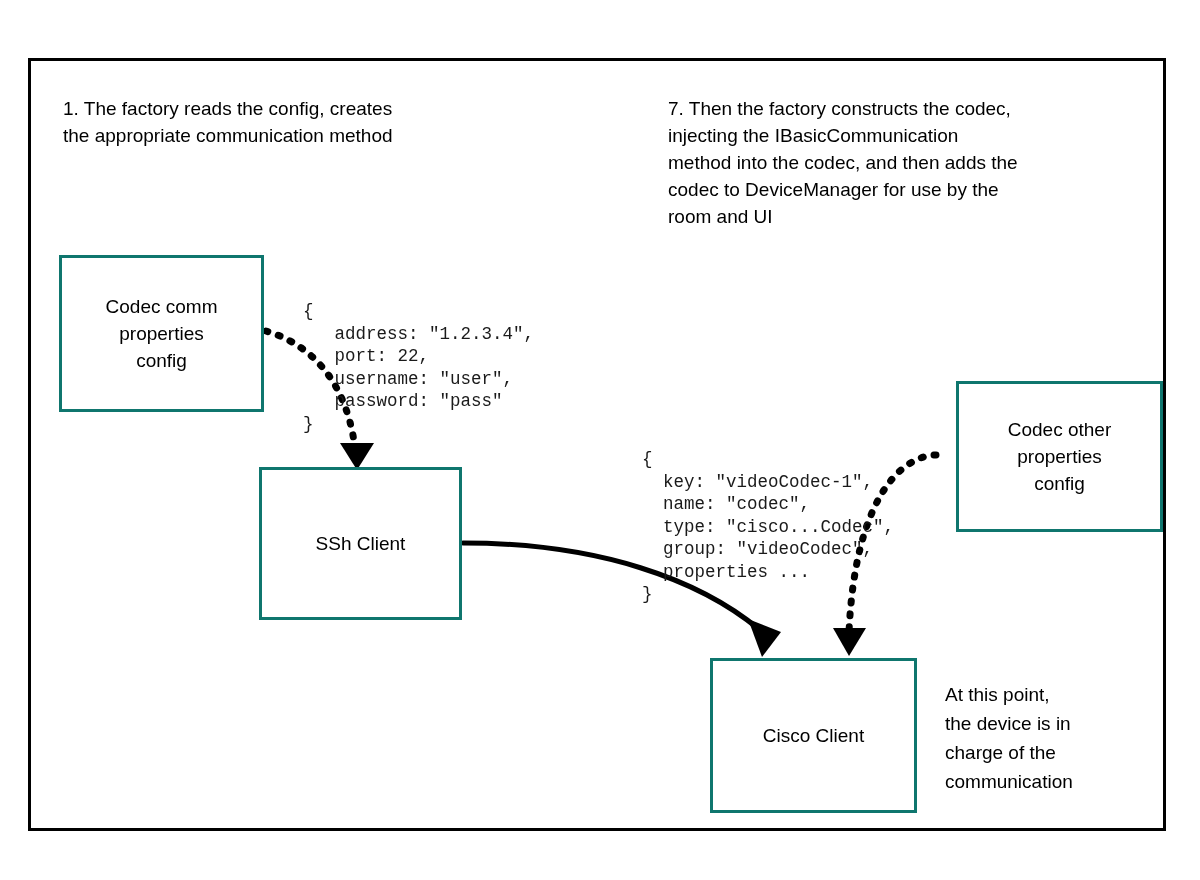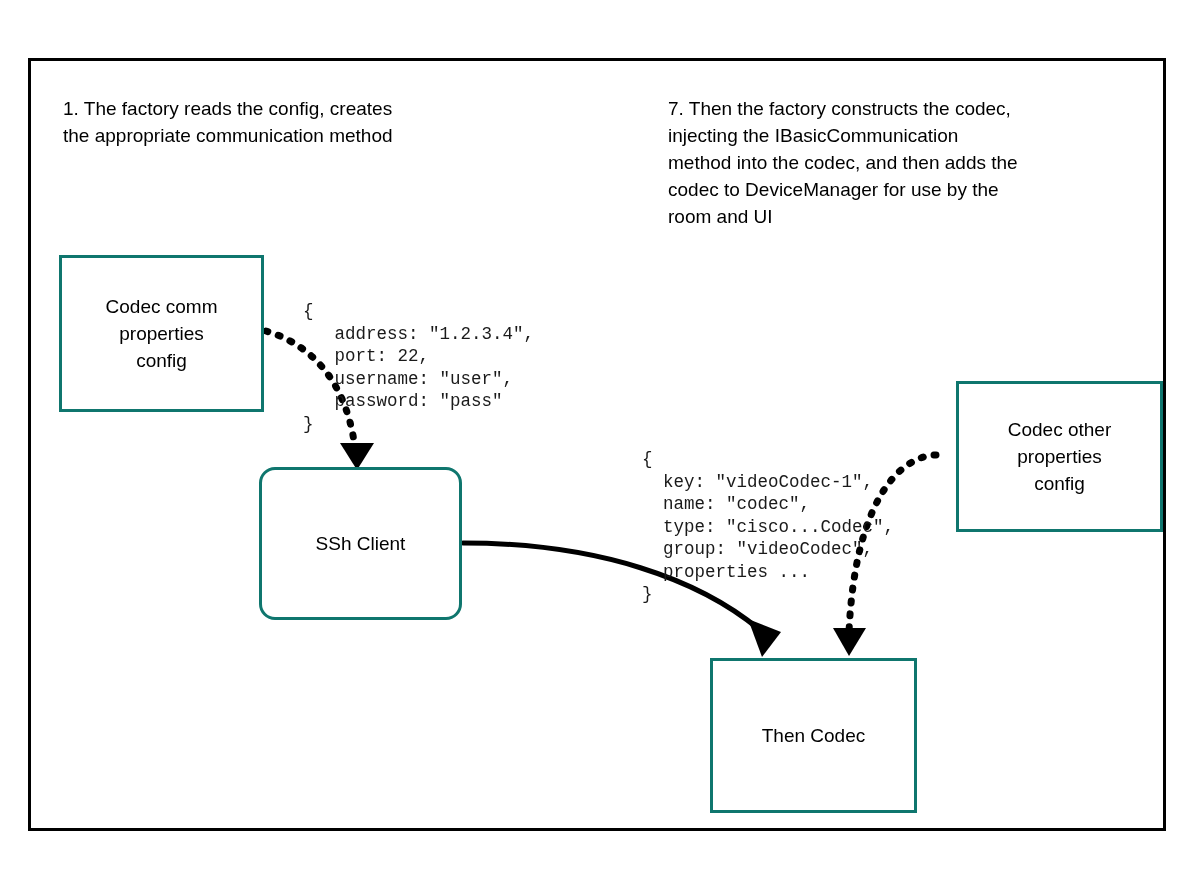"SSh Client" #box-ssh-client { border-radius: 16px -> none }
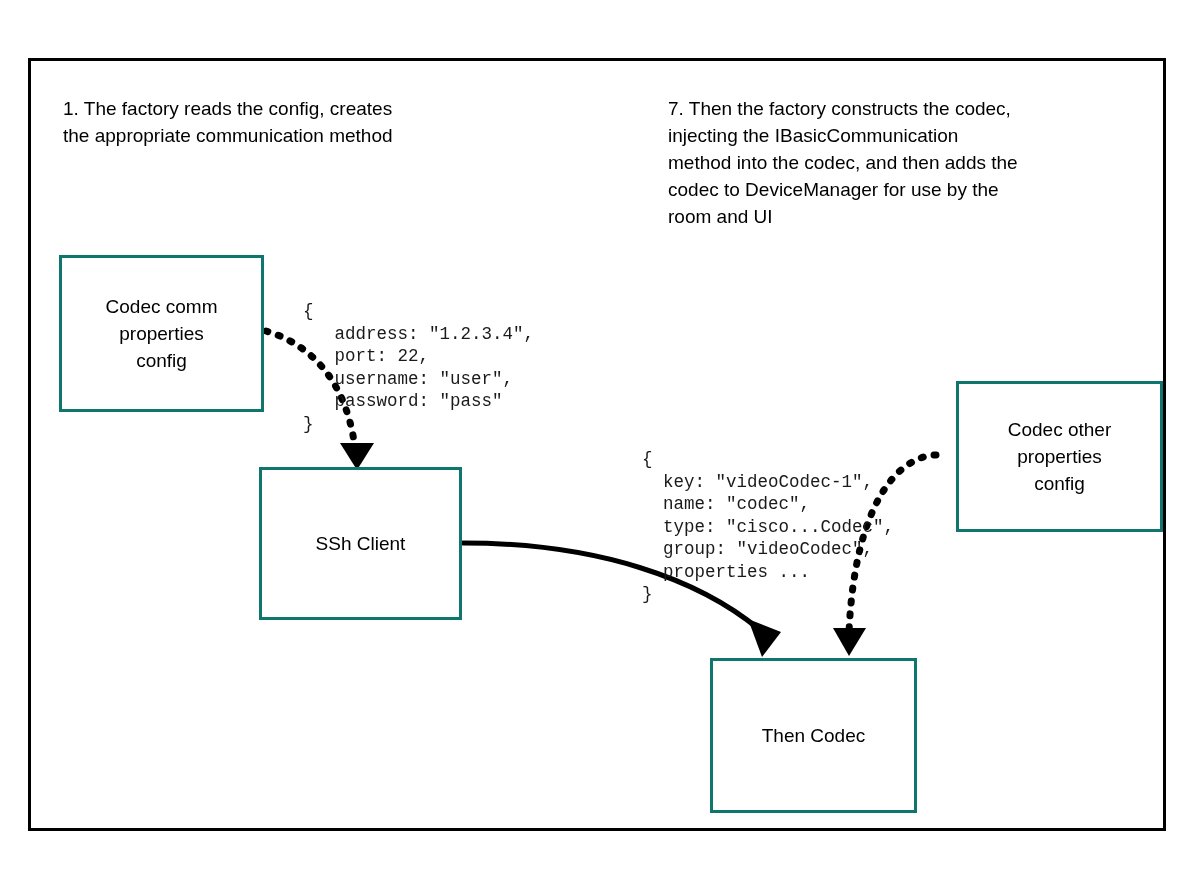"At this point," div.note { html: none -> <div>At this point, the device is in charge of the communication</div> }
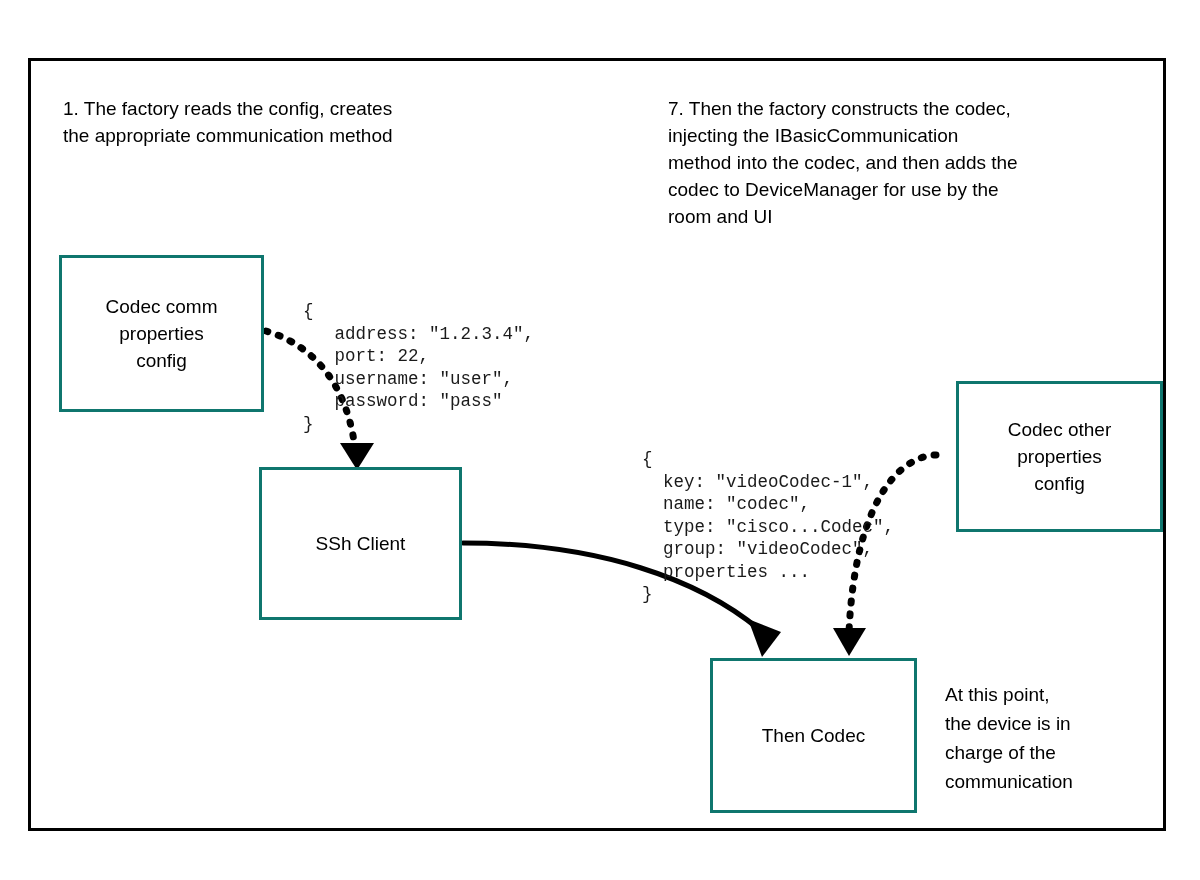"Then Codec" span { text: Then Codec -> Cisco Client }
